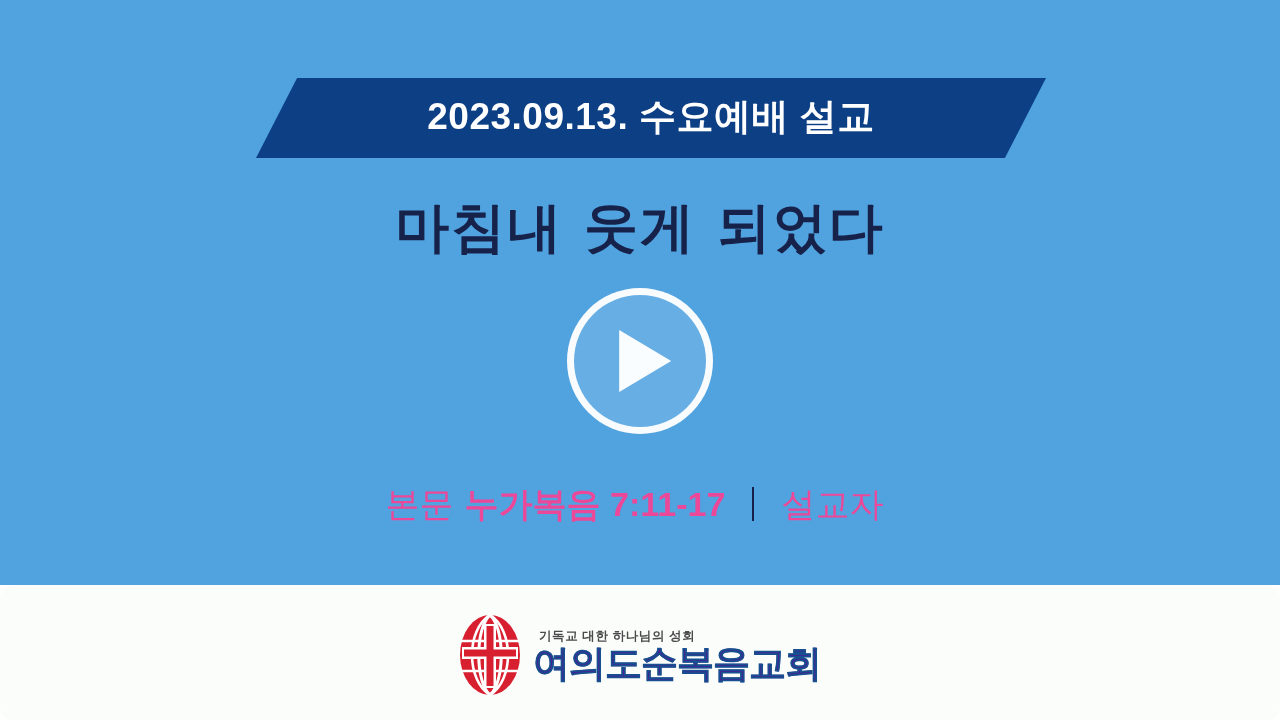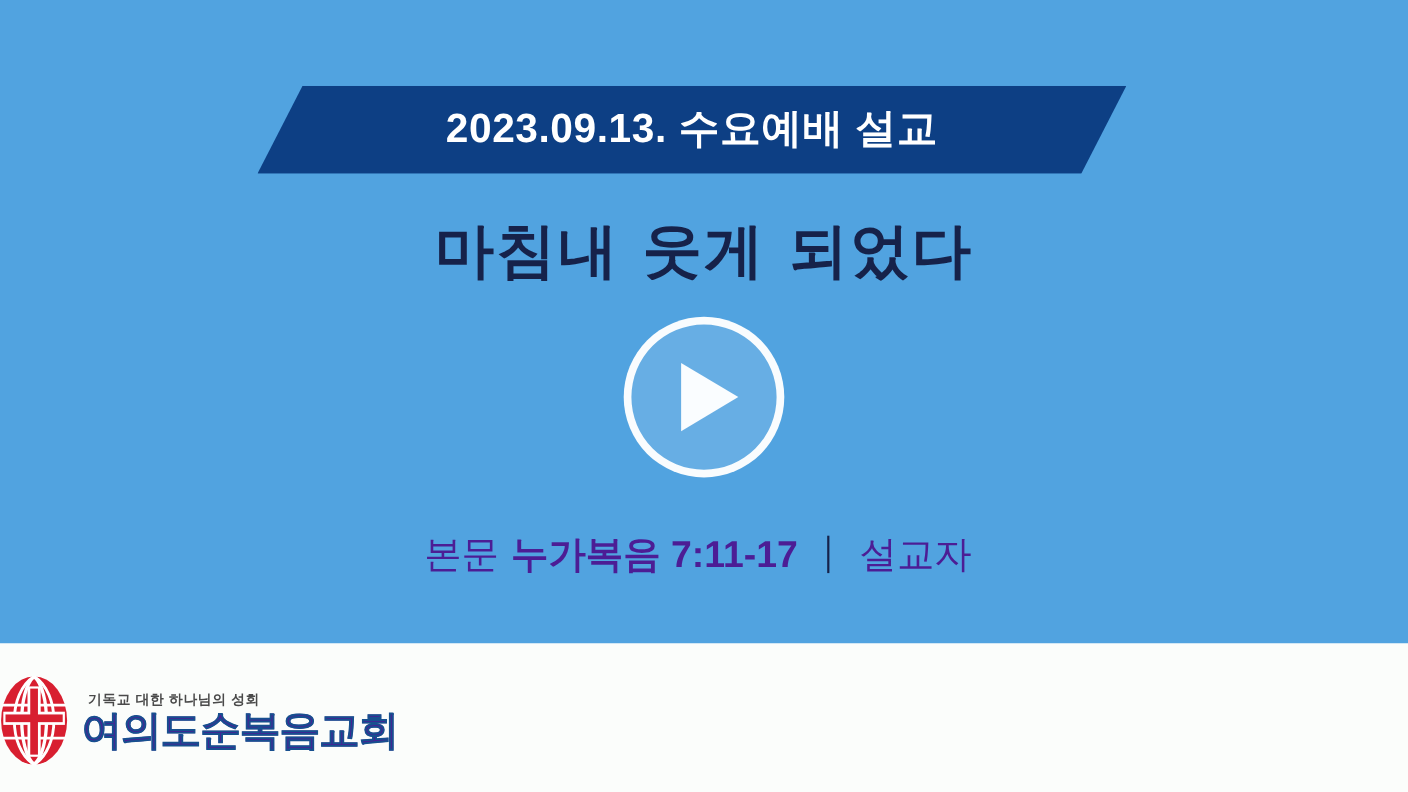"2023.09.13. 수요예배 설교" .banner { left: 234px -> 256px }
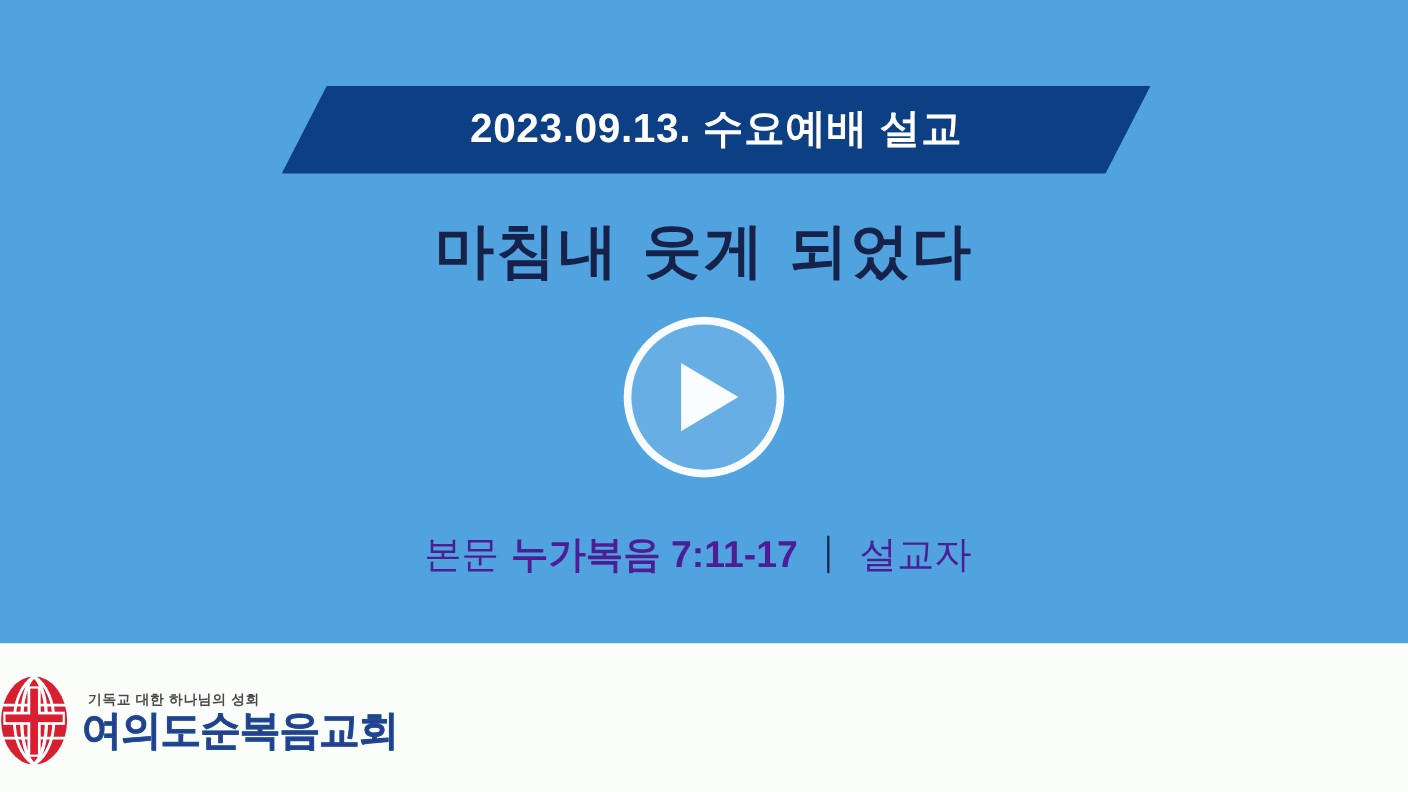"본문" .meta-line { color: #4c1d95 -> #ec4899 }
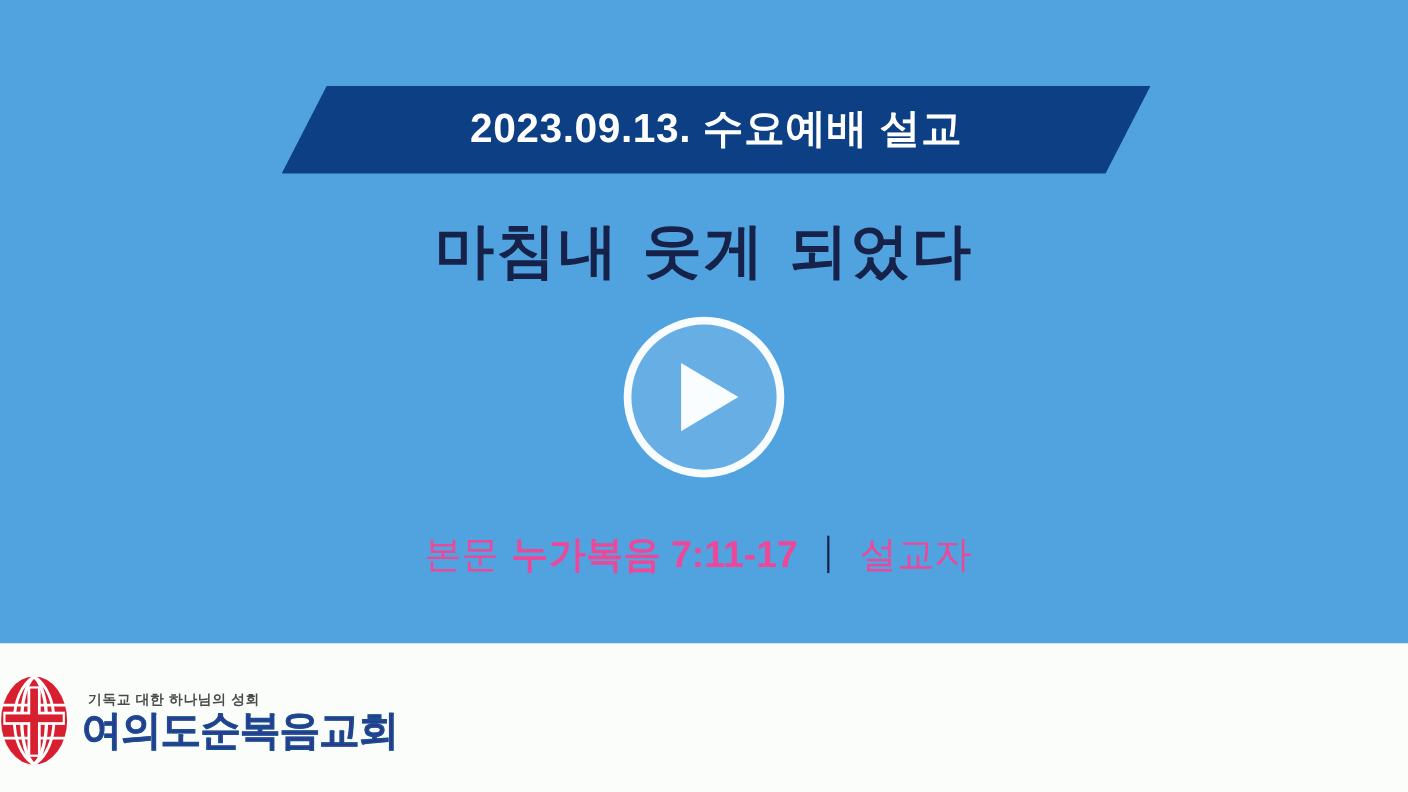"기독교 대한 하나님의 성회" .footer { border-radius: none -> 14px; justify-content: flex-start -> center }
